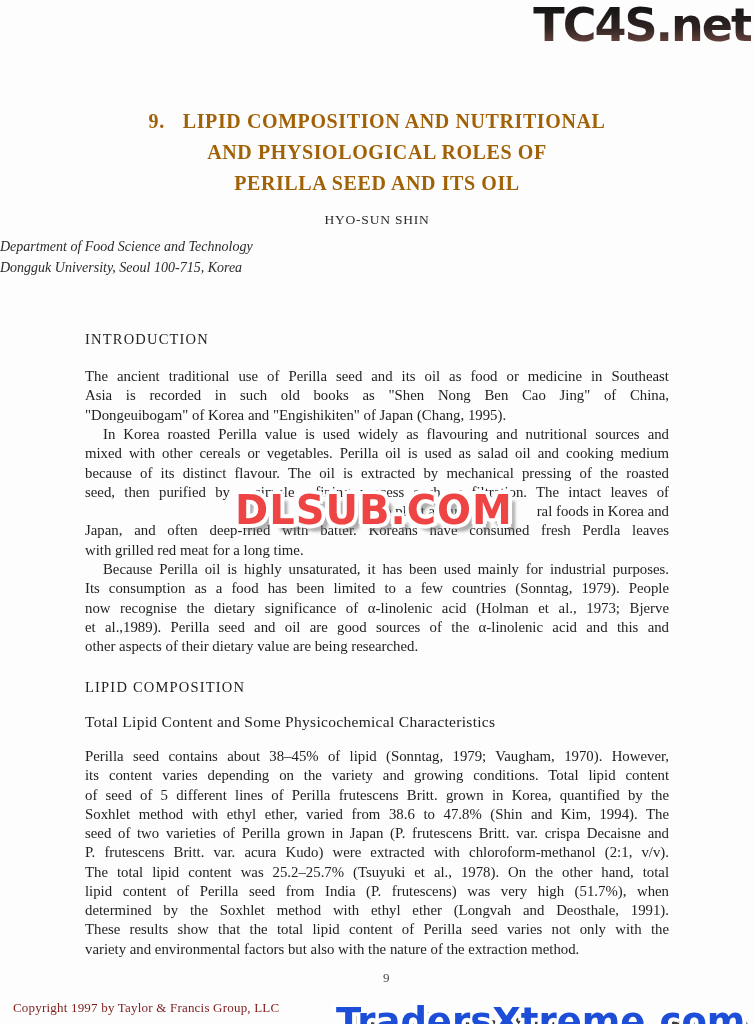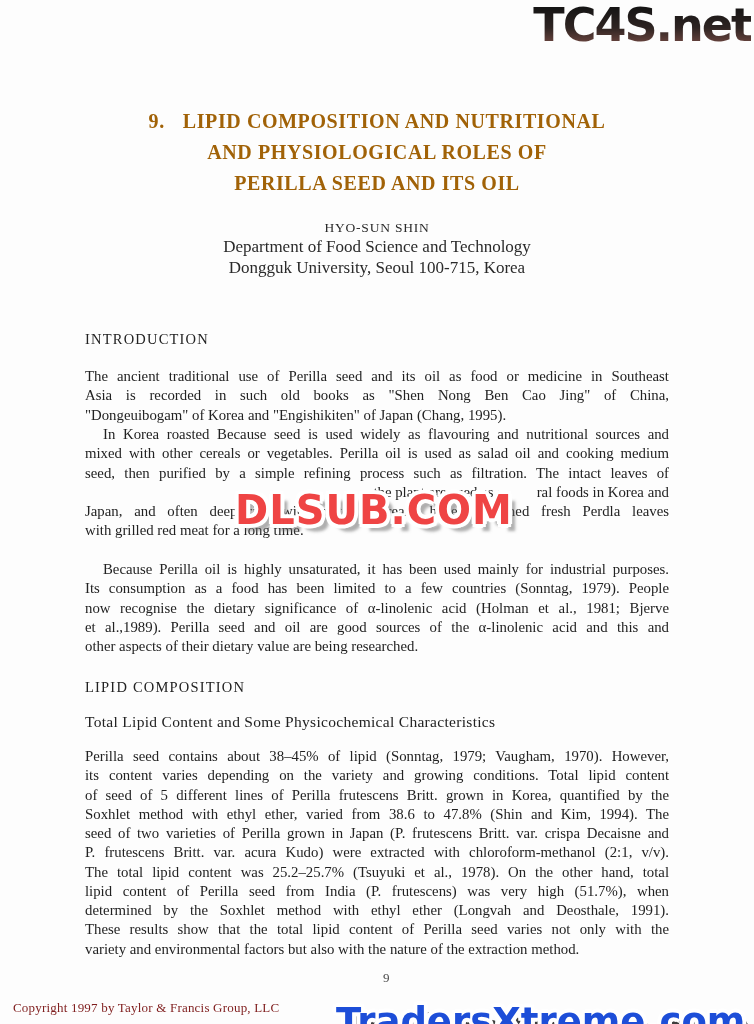"HYO-SUN SHIN" .author { top: 220px -> 212px }
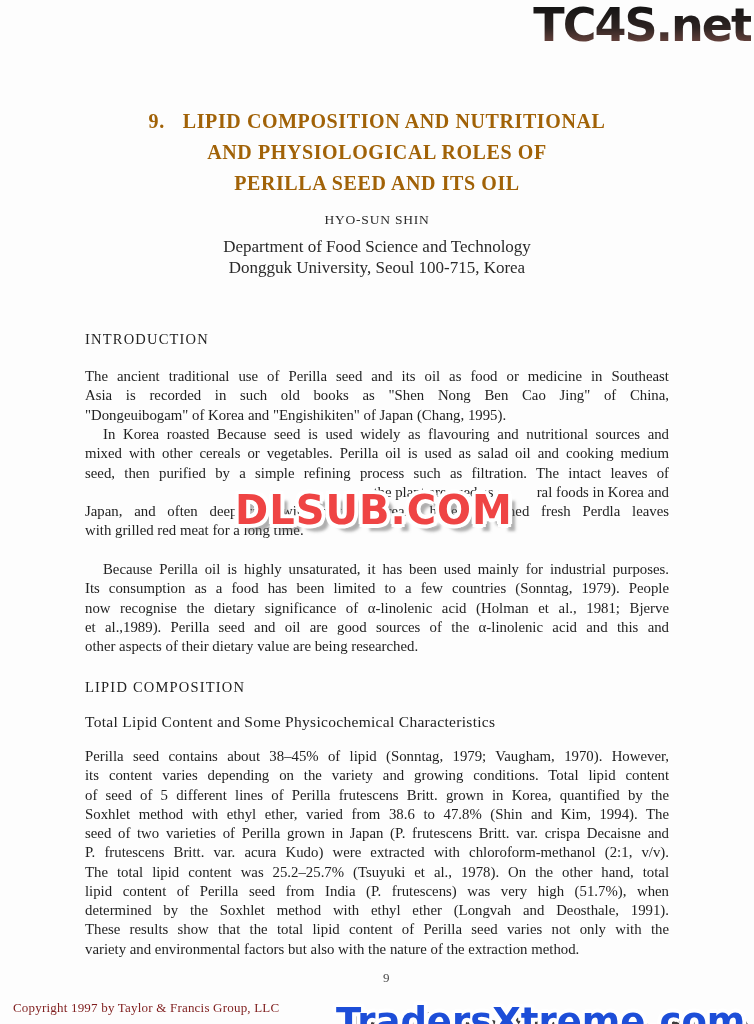"Department of Food Science and" .affiliation { font-size: 17px -> 14px; font-style: none -> italic; text-align: center -> left }
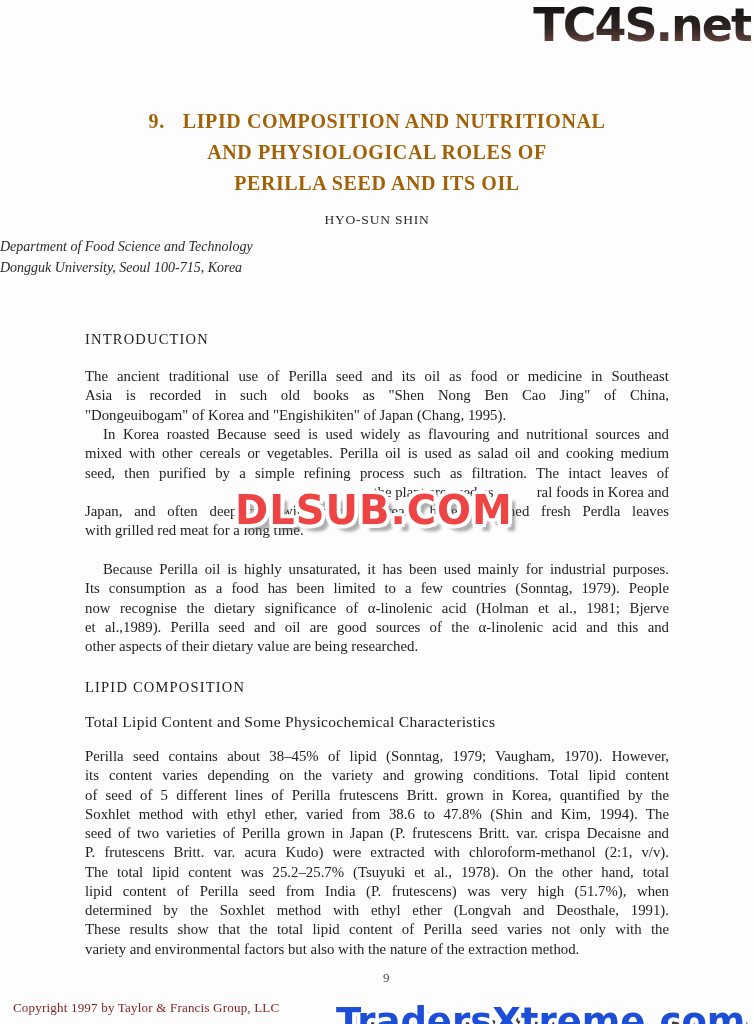"In Korea roasted Because seed" div.line { text: Because seed -> Perilla value }
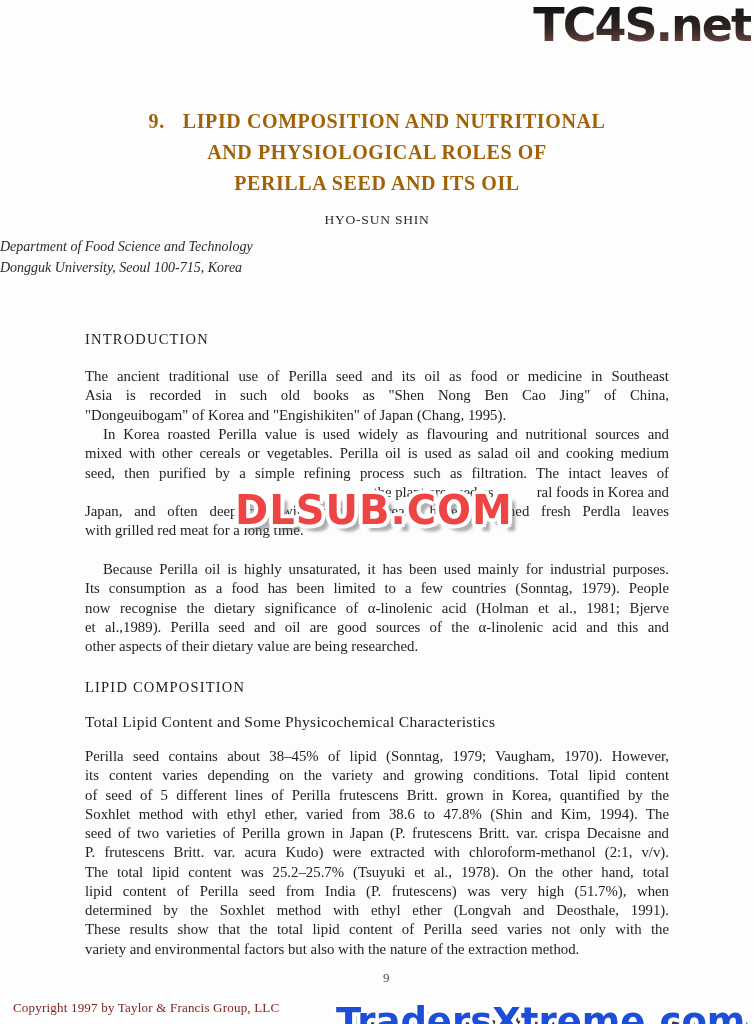"because of its distinct flavour." div.line { html: none -> <div>because of its distinct flavour. The oil is extracted by mechanical pressing of the roasted</div> }
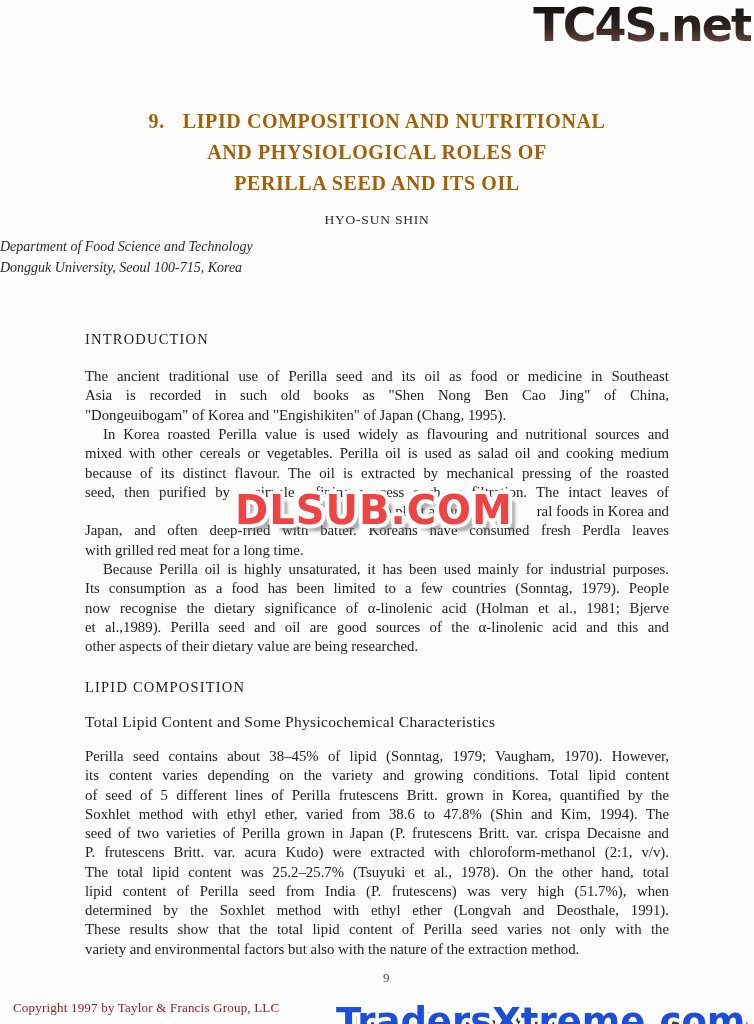"now recognise the dietary significance" div.line { text: 1981 -> 1973 }
